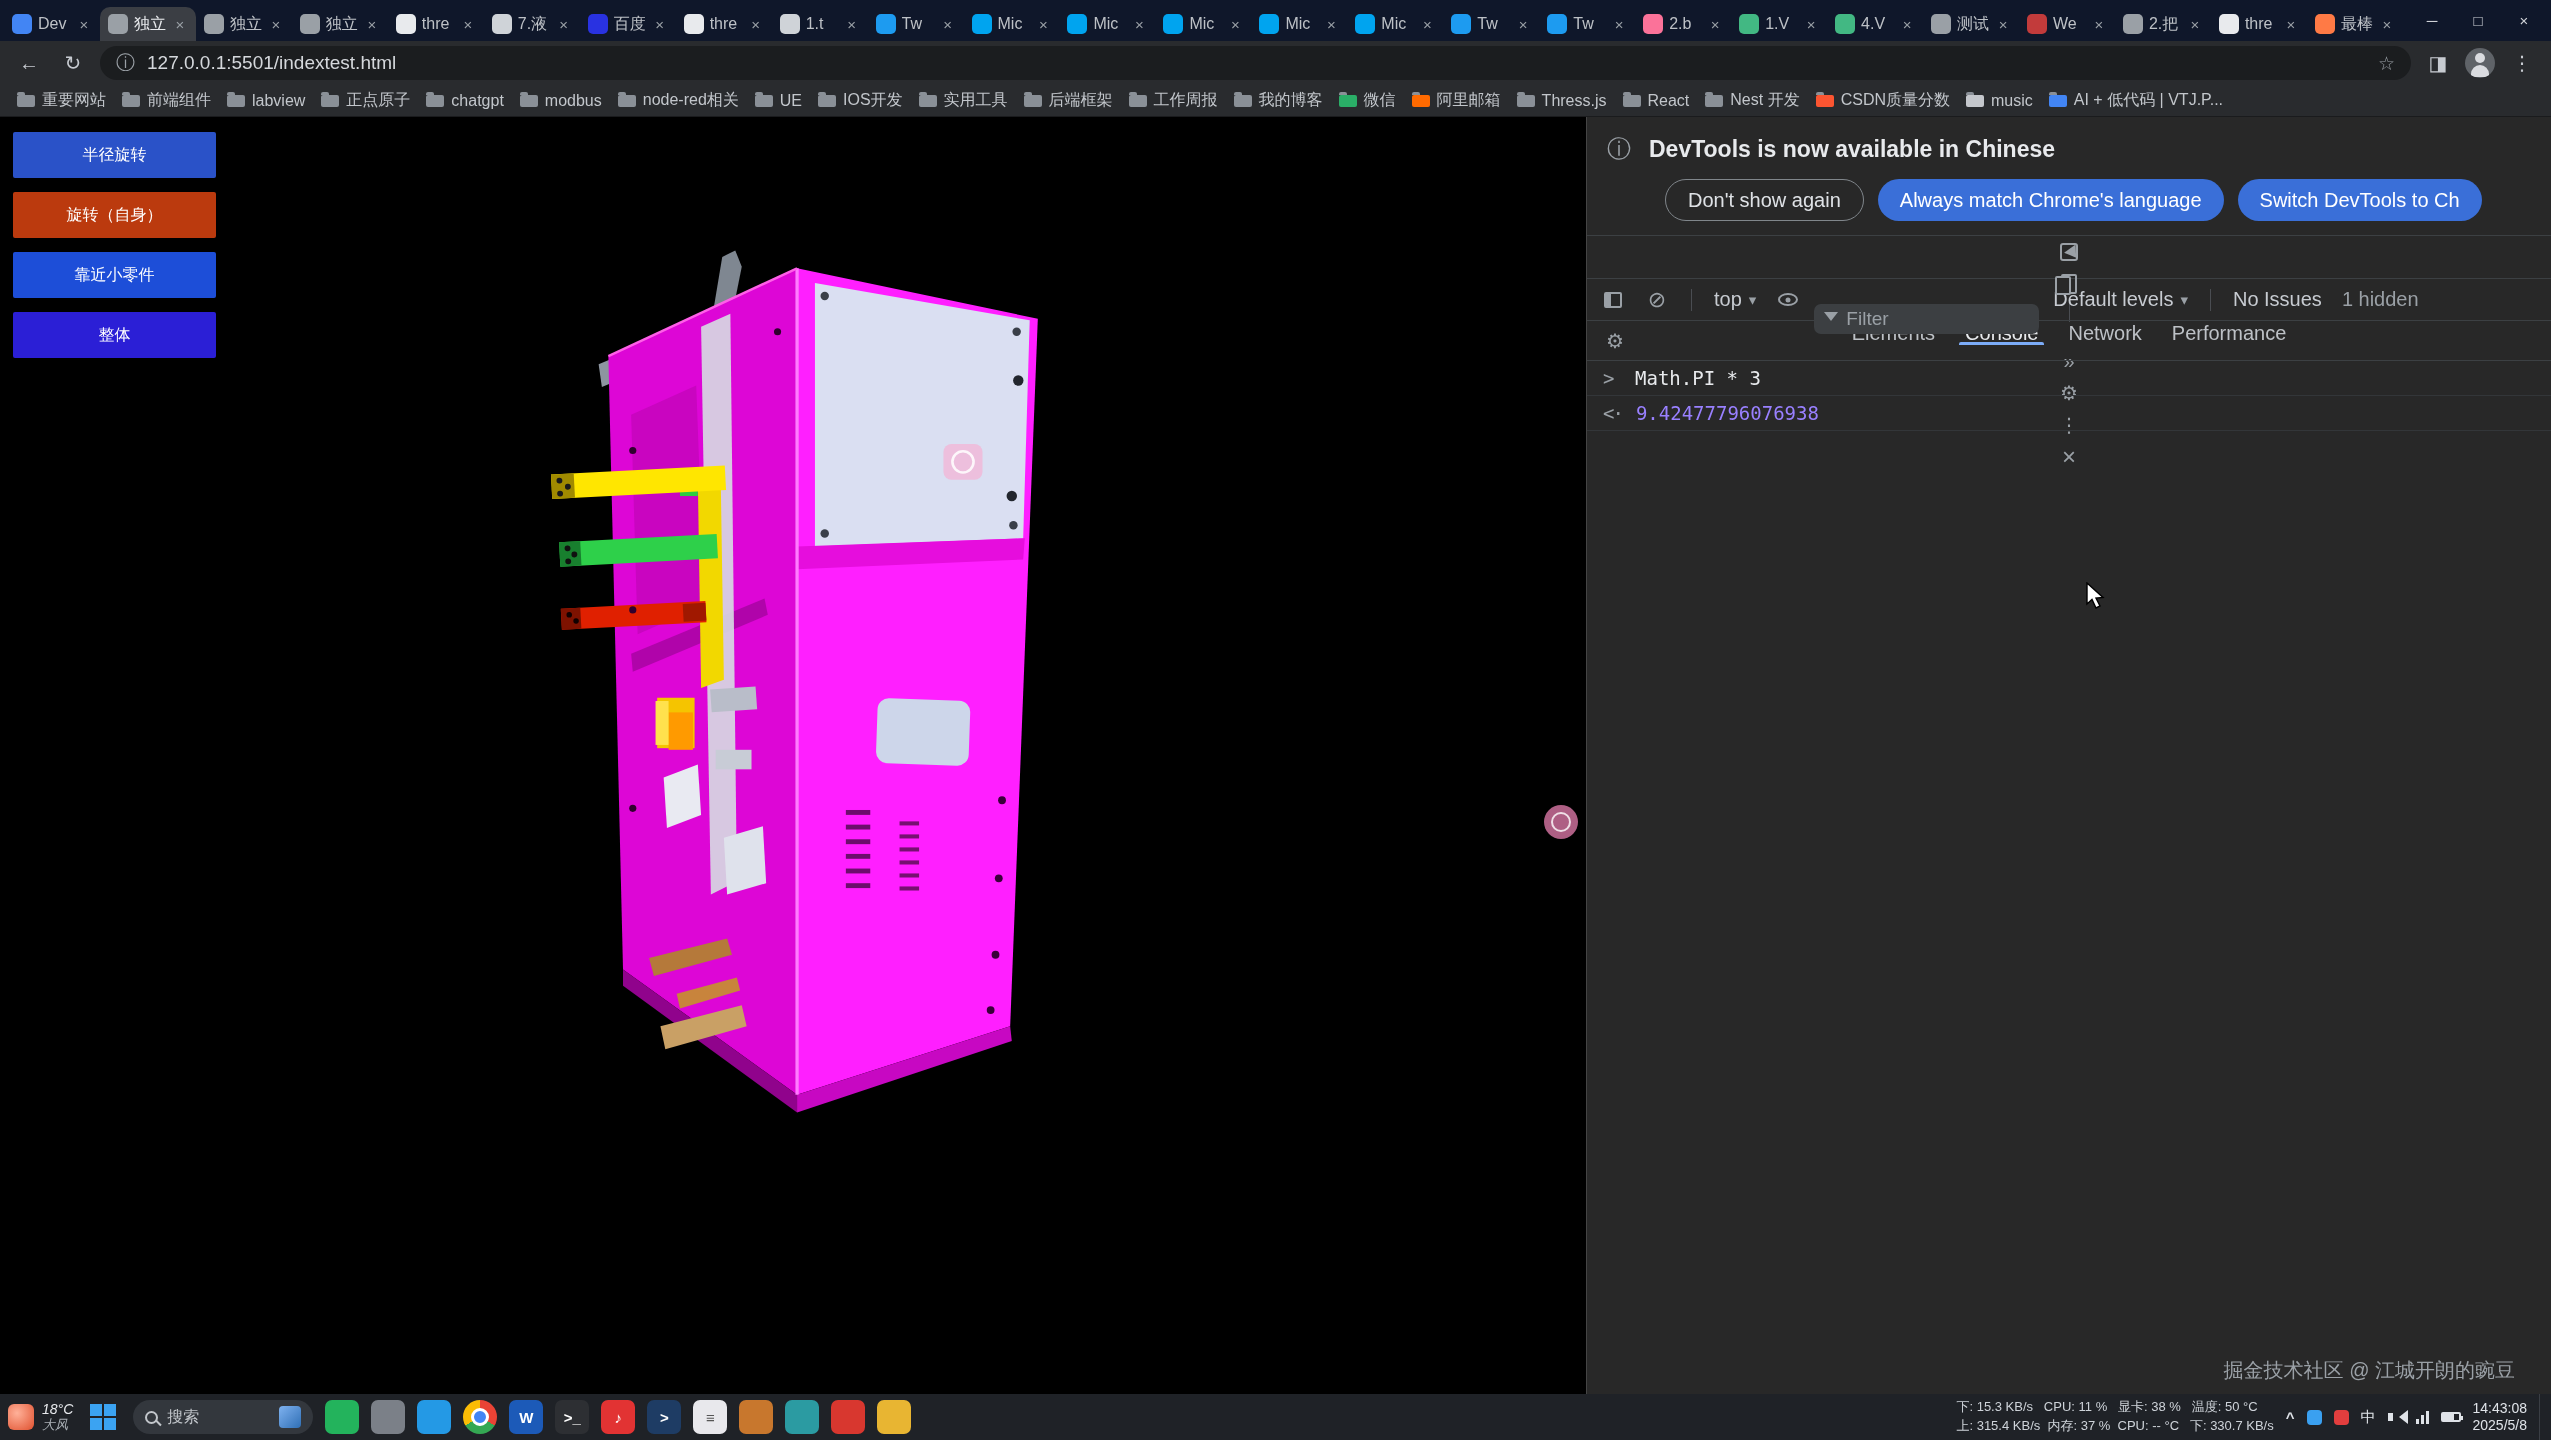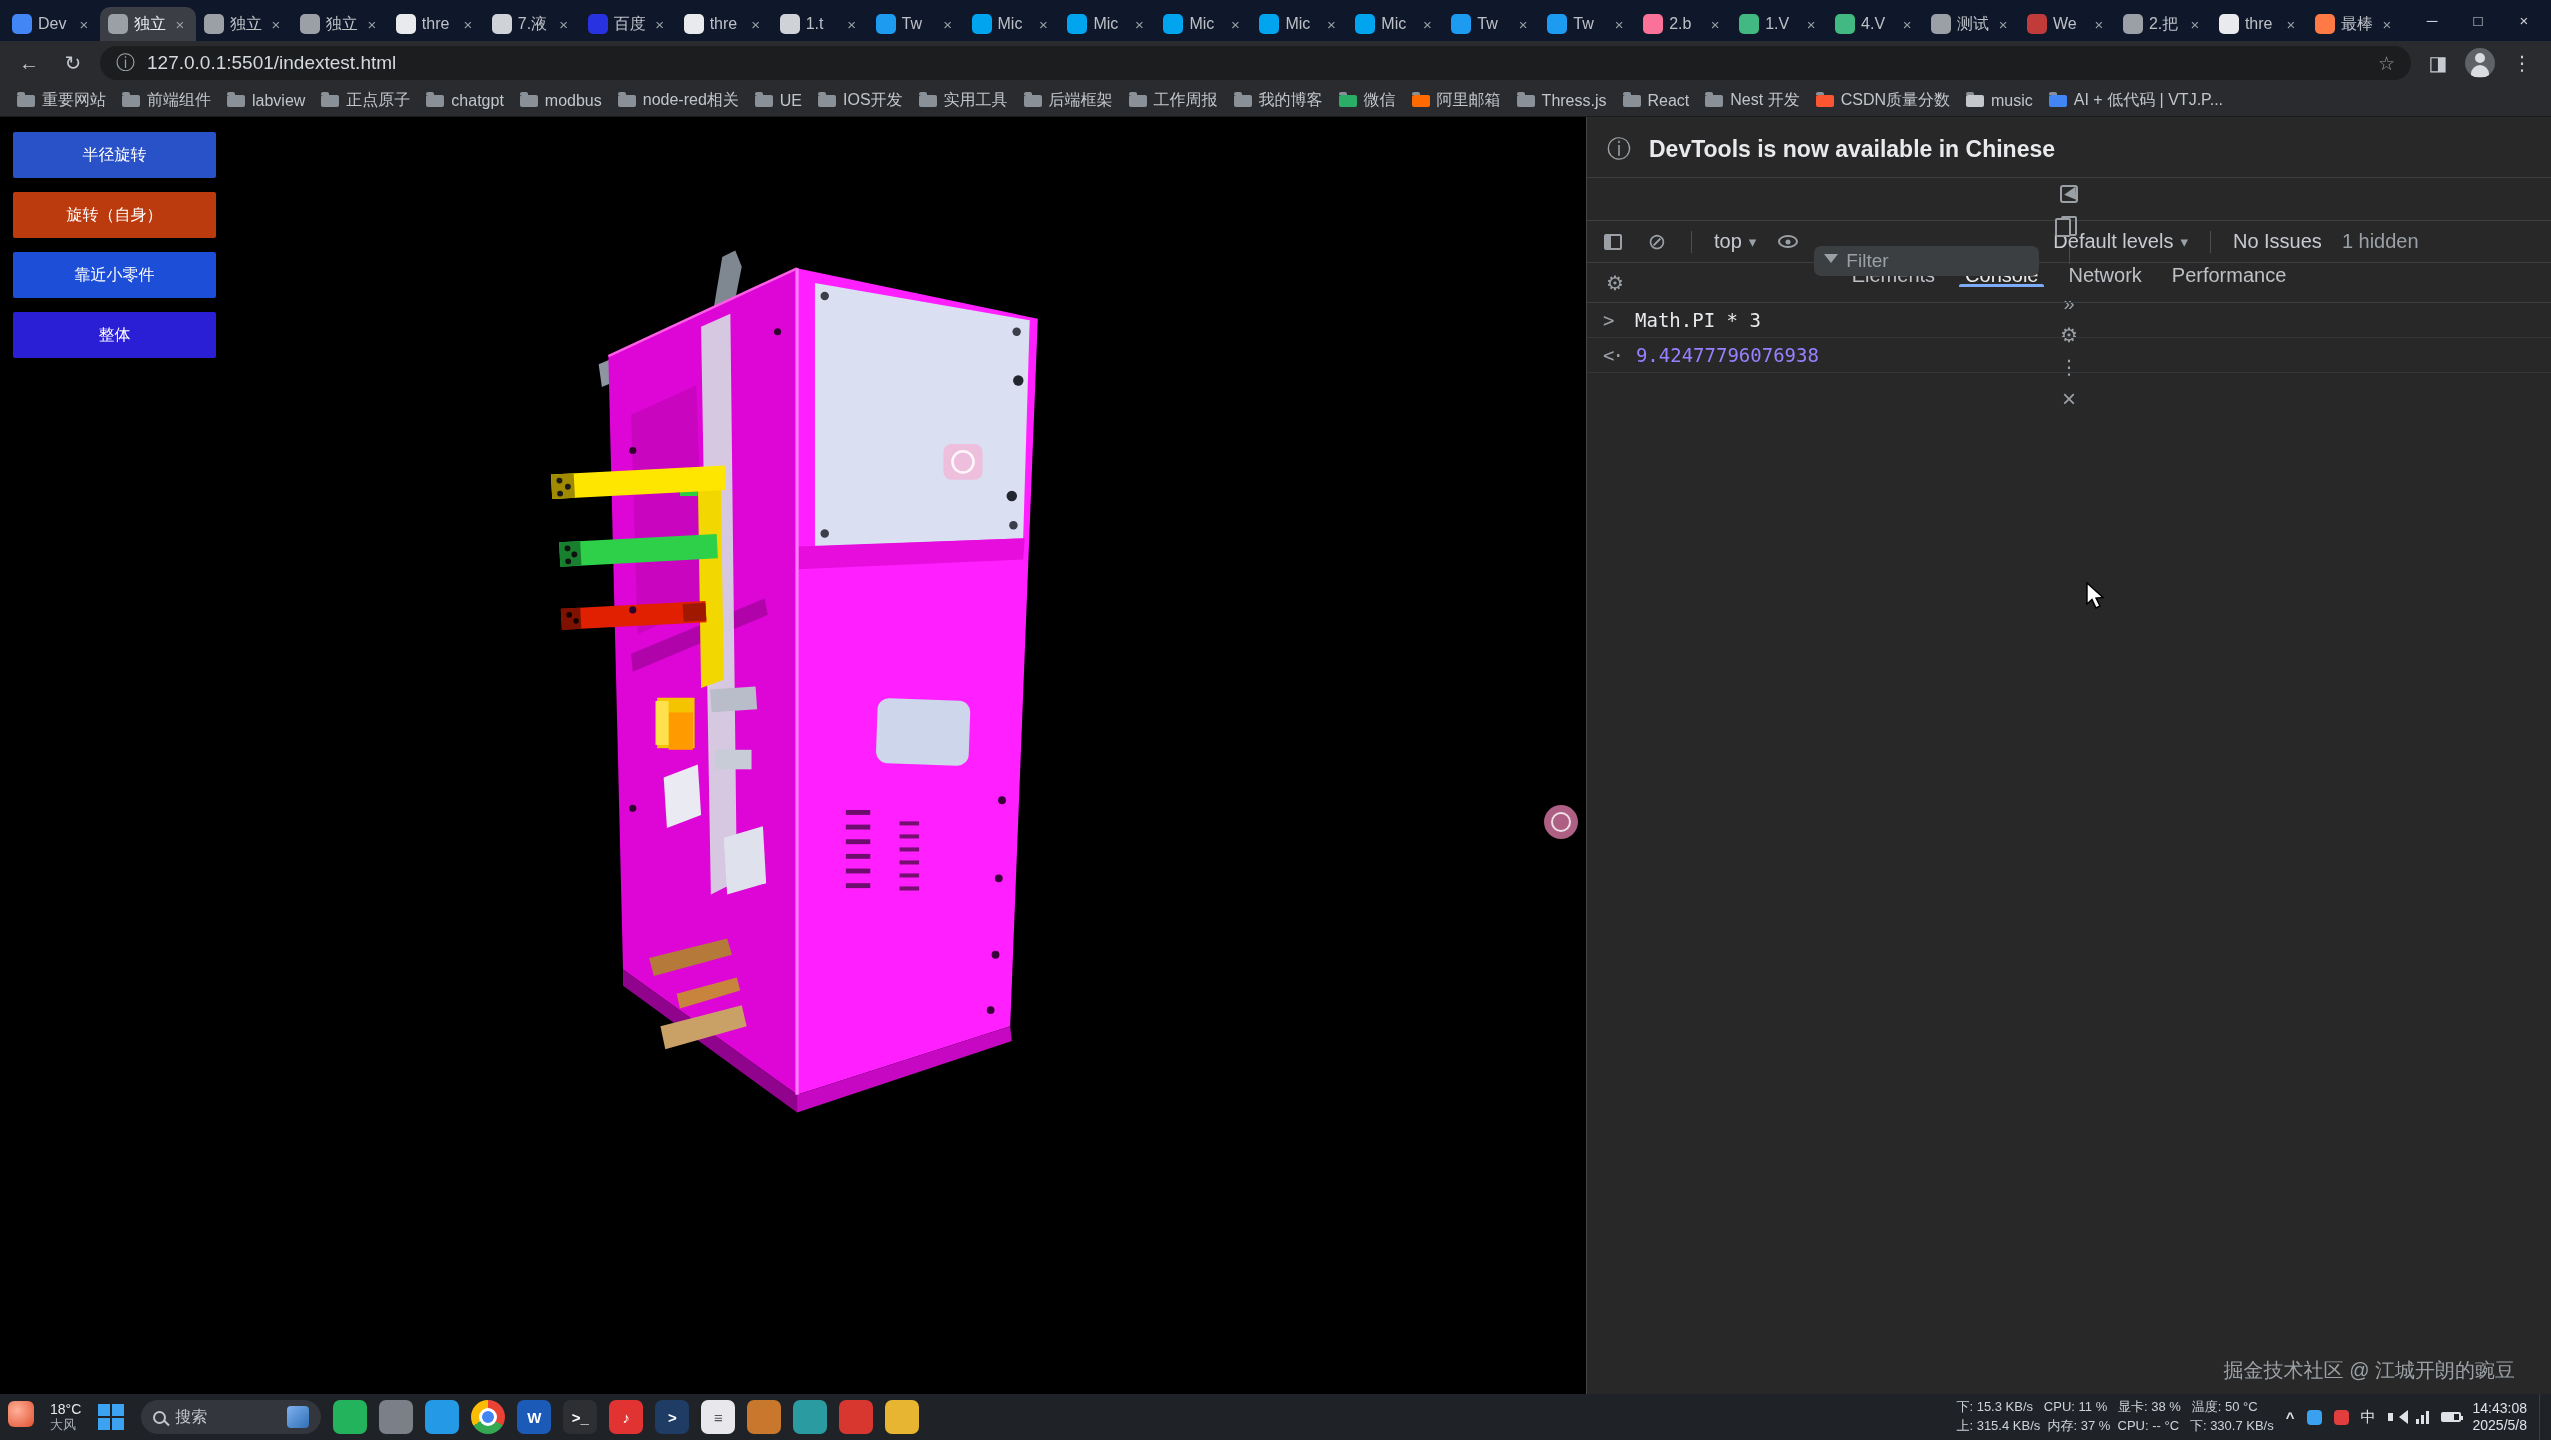"Don't show again" div.infobar-actions { html: none -> <div> <span>Don't show again</span> <span>Always match Chrome's language</span> <span>Switch DevTools to Ch</span> </div> }
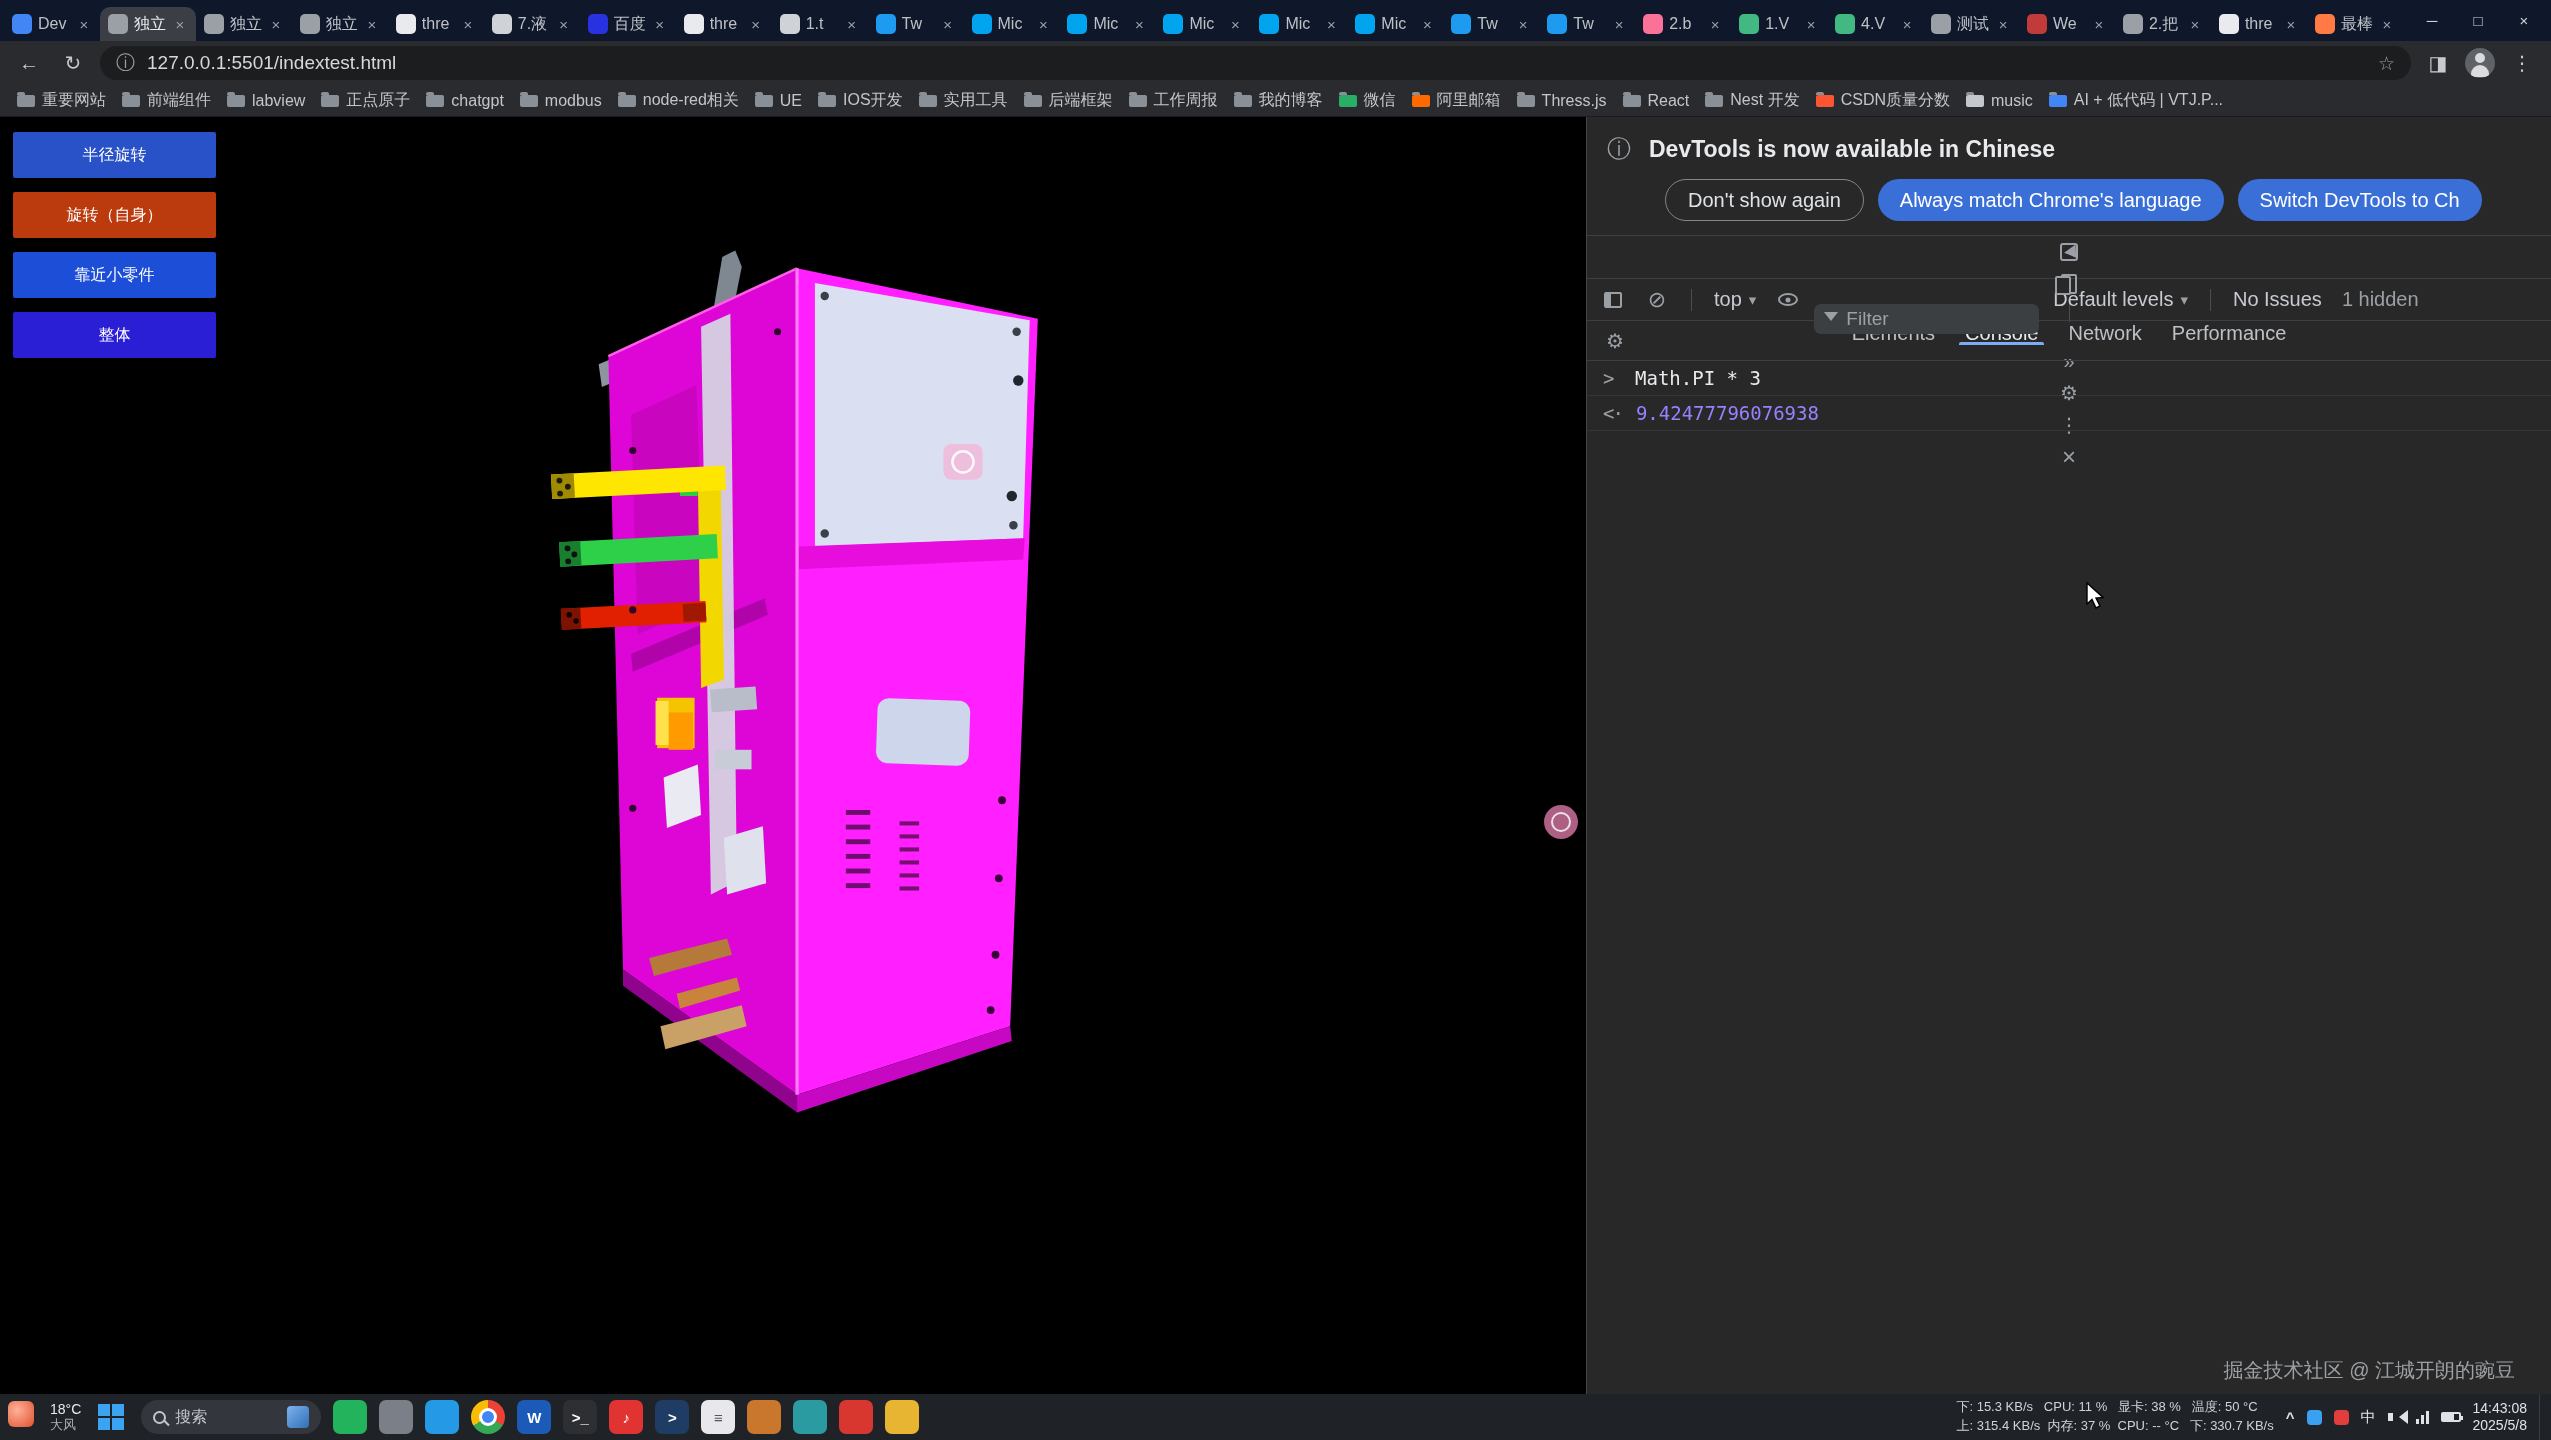"18°C" .weather { align-items: flex-start -> center; font-style: none -> italic; gap: 16px -> 8px }
